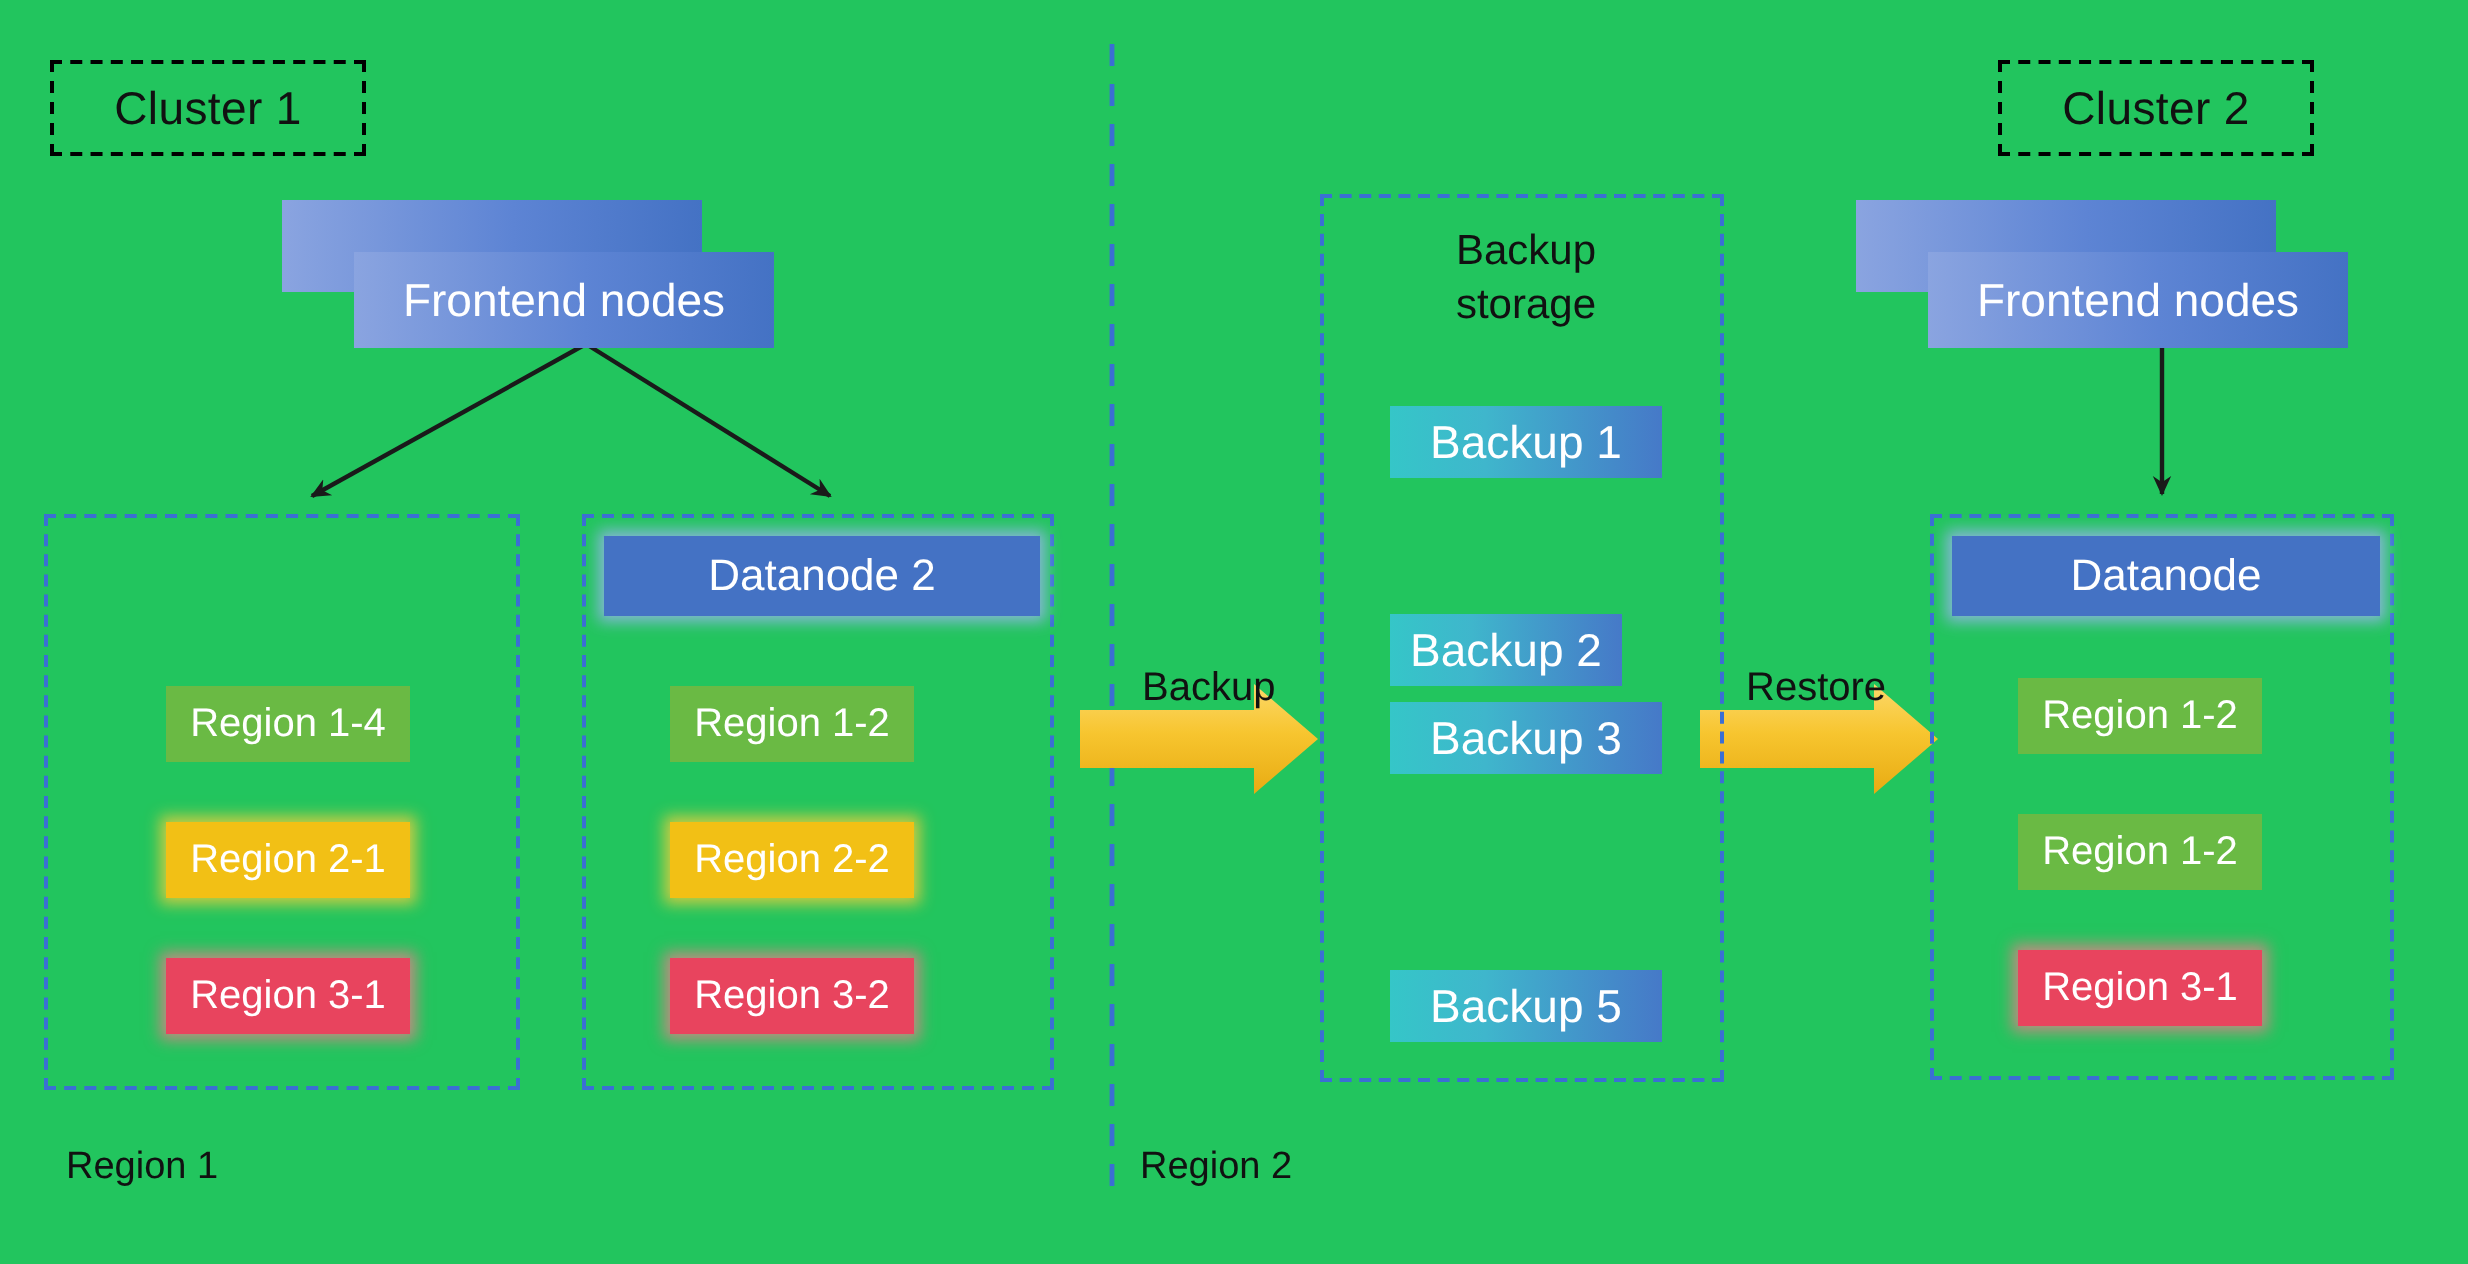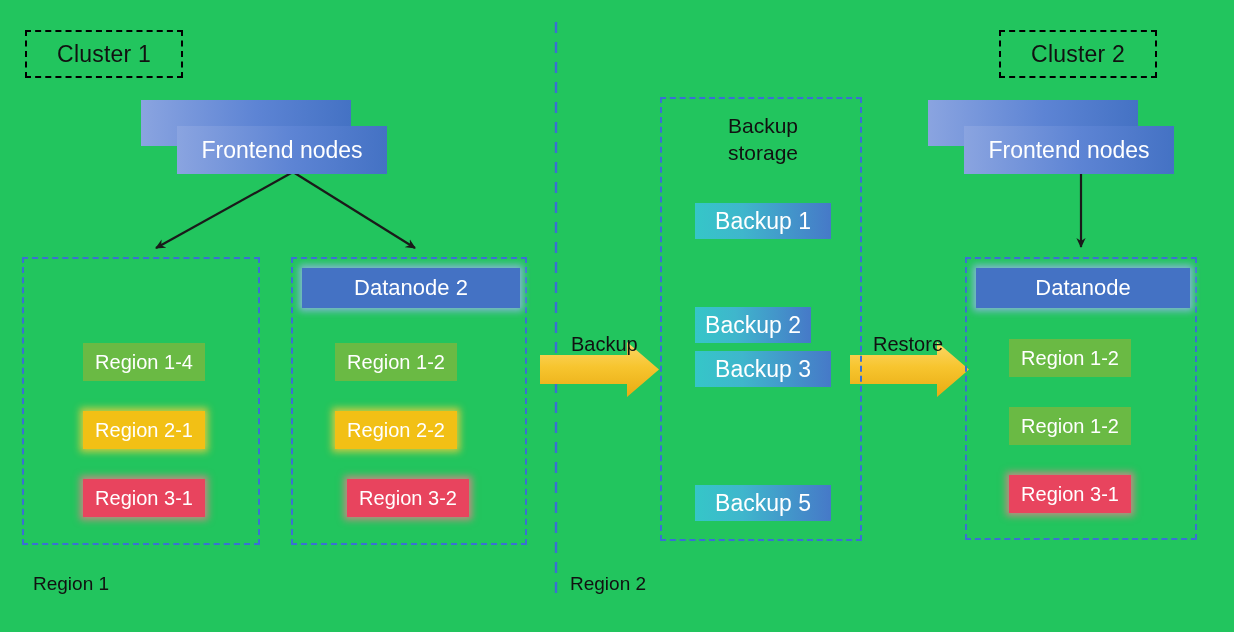"Region 3-2" div.region-chip { margin-left: 12px -> none }
